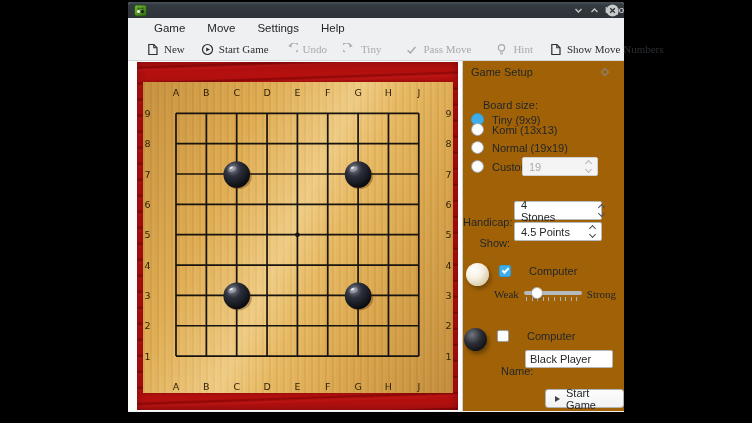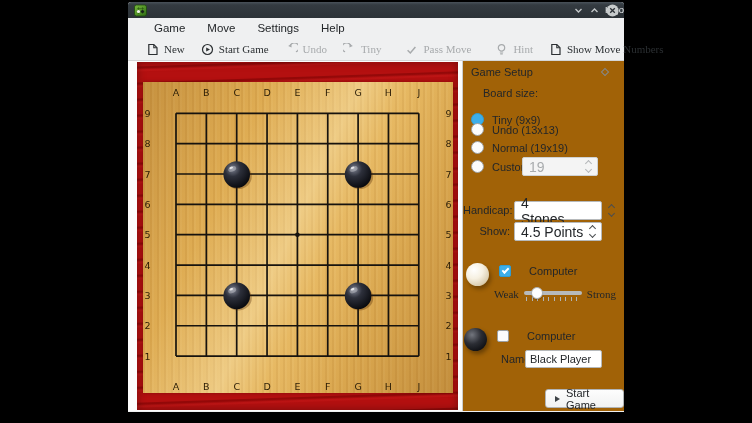"Board size:" .lbl { margin-top: none -> 12px }
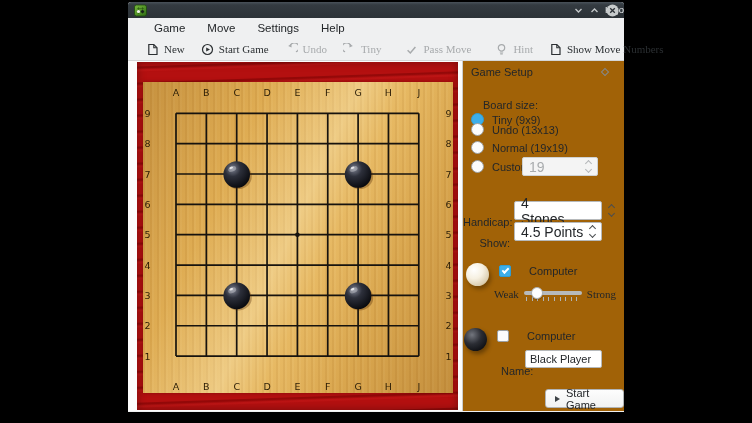"Undo (13x13)" span { text: Undo -> Komi }
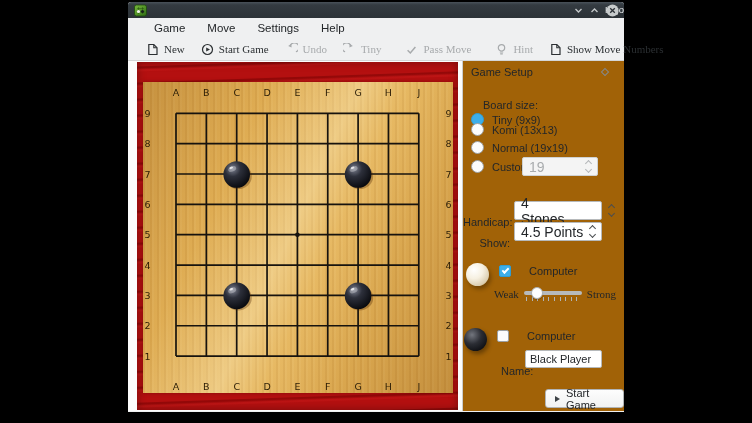"19" .spin-val { font-size: 14px -> 11px }
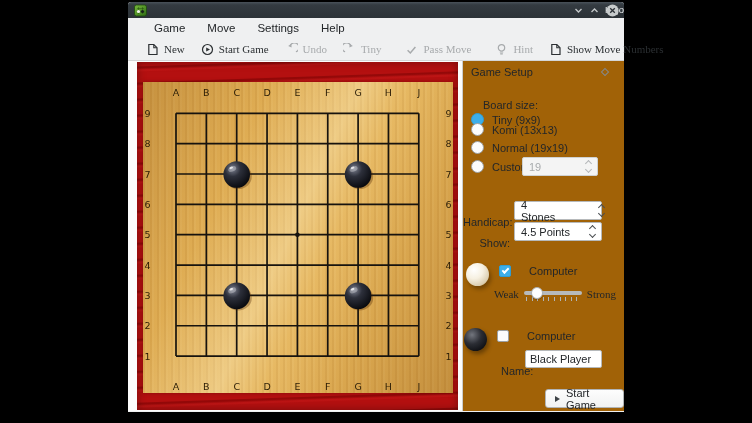"Black Player" .text-input { width: 77px -> 88px }
